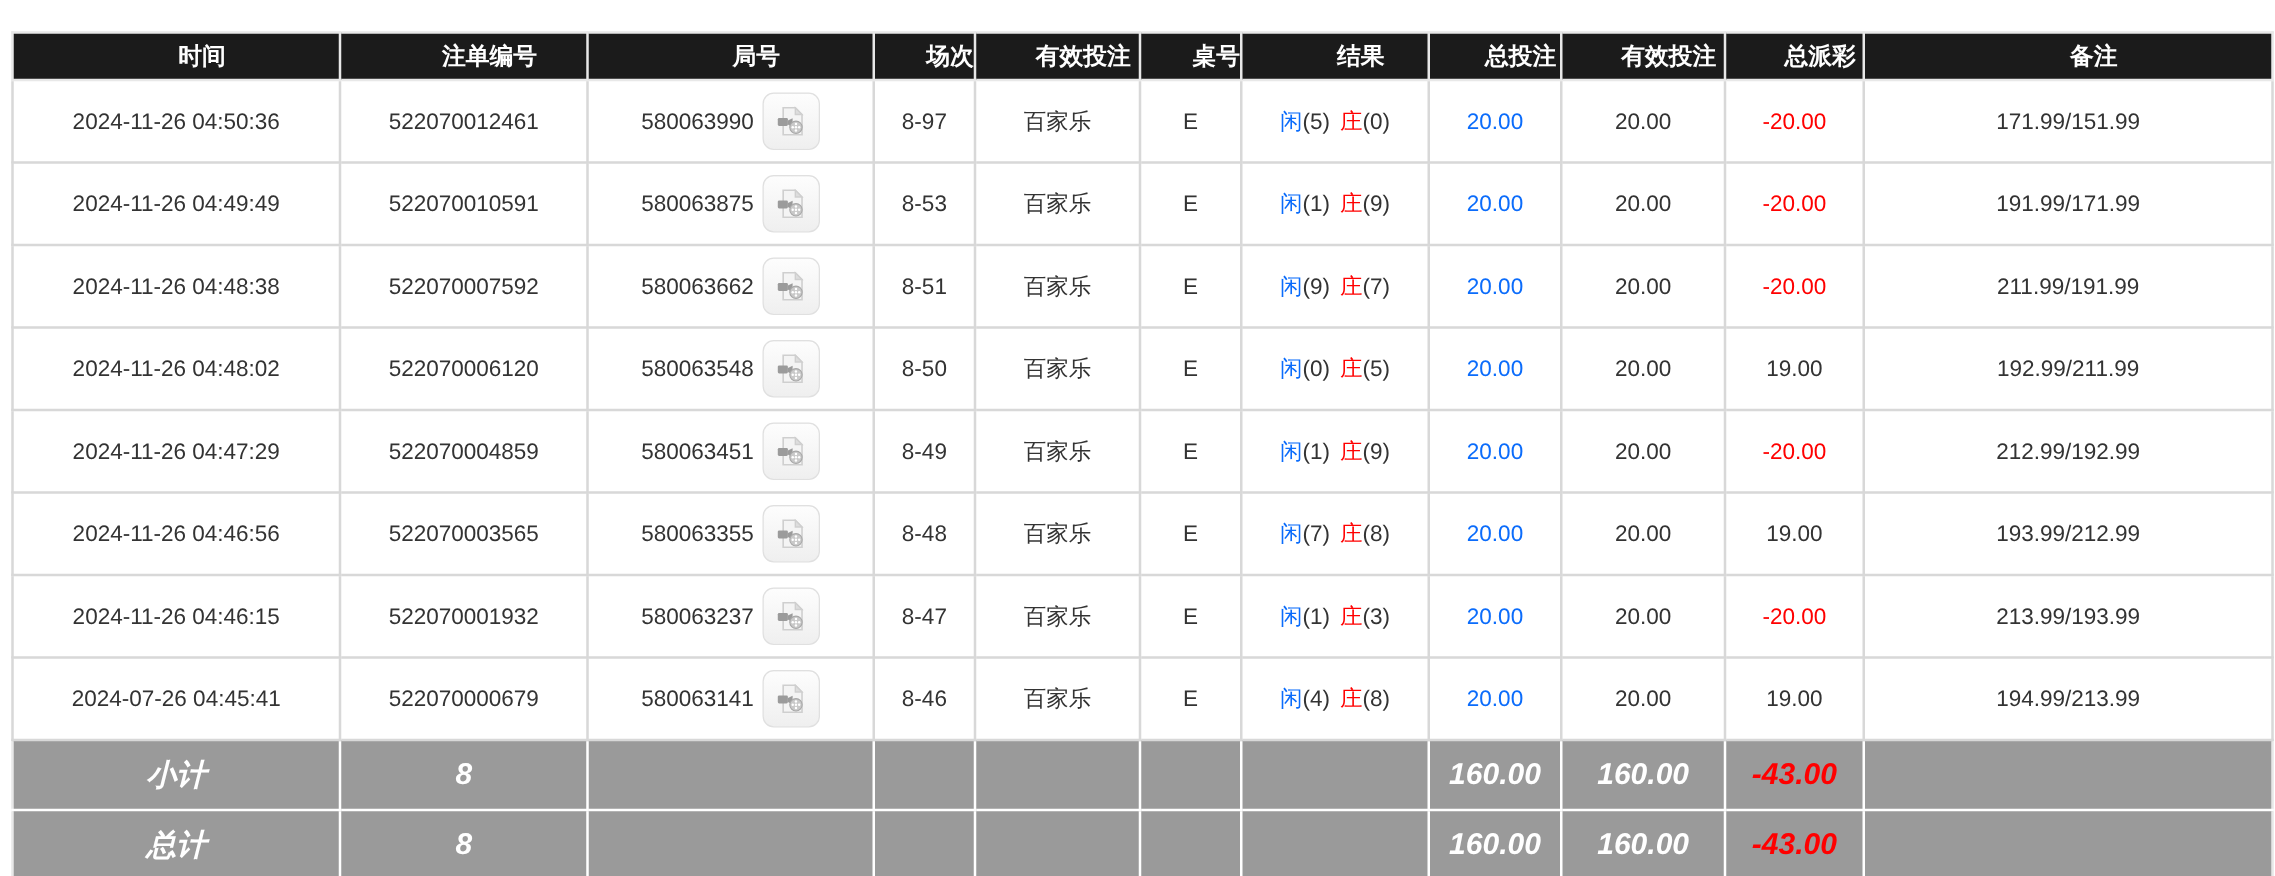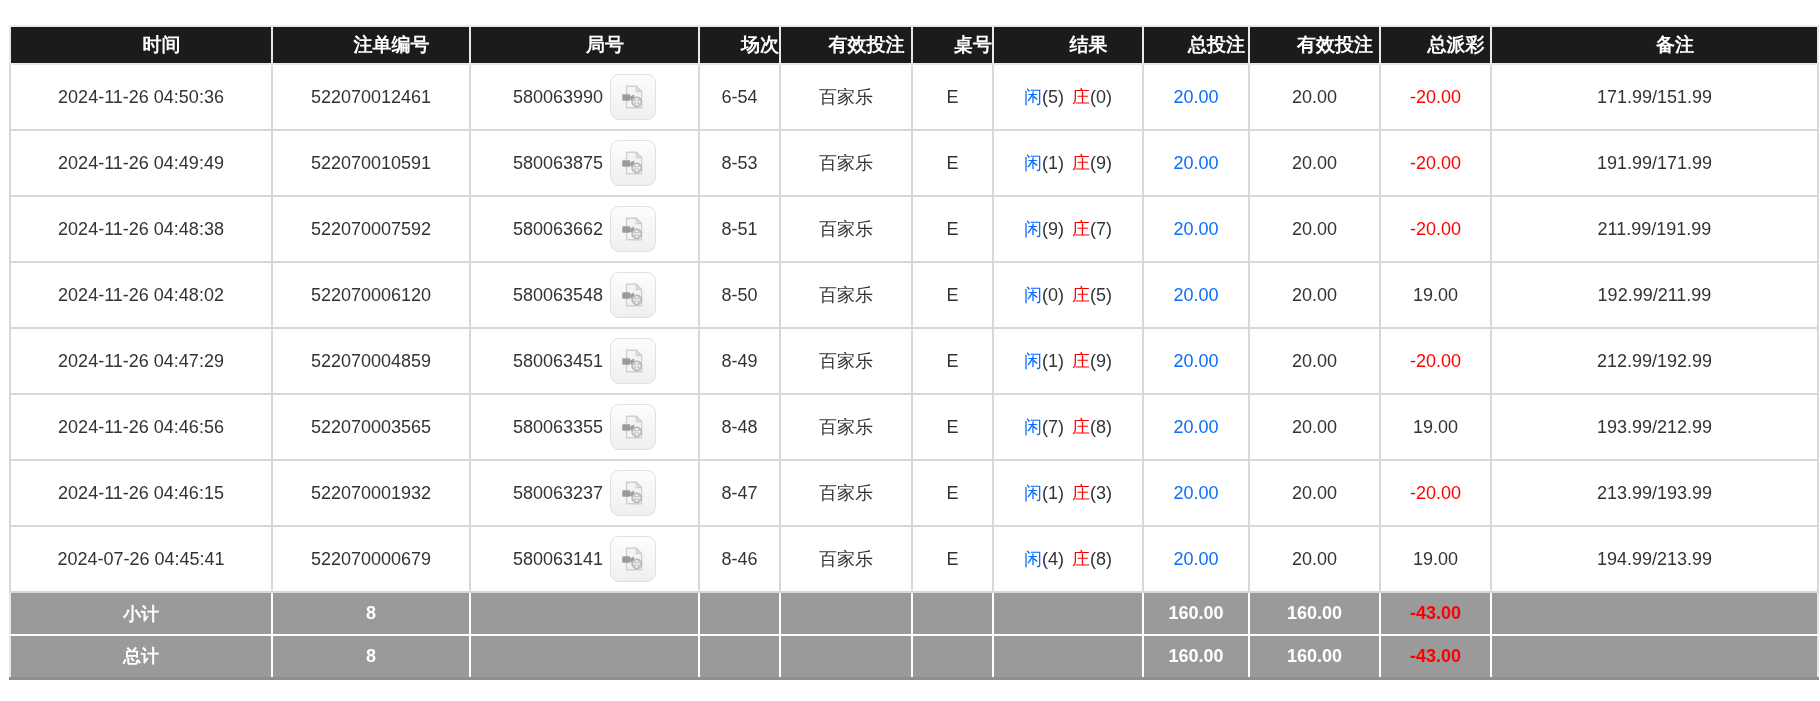"6-54" td { text: 6-54 -> 8-97 }
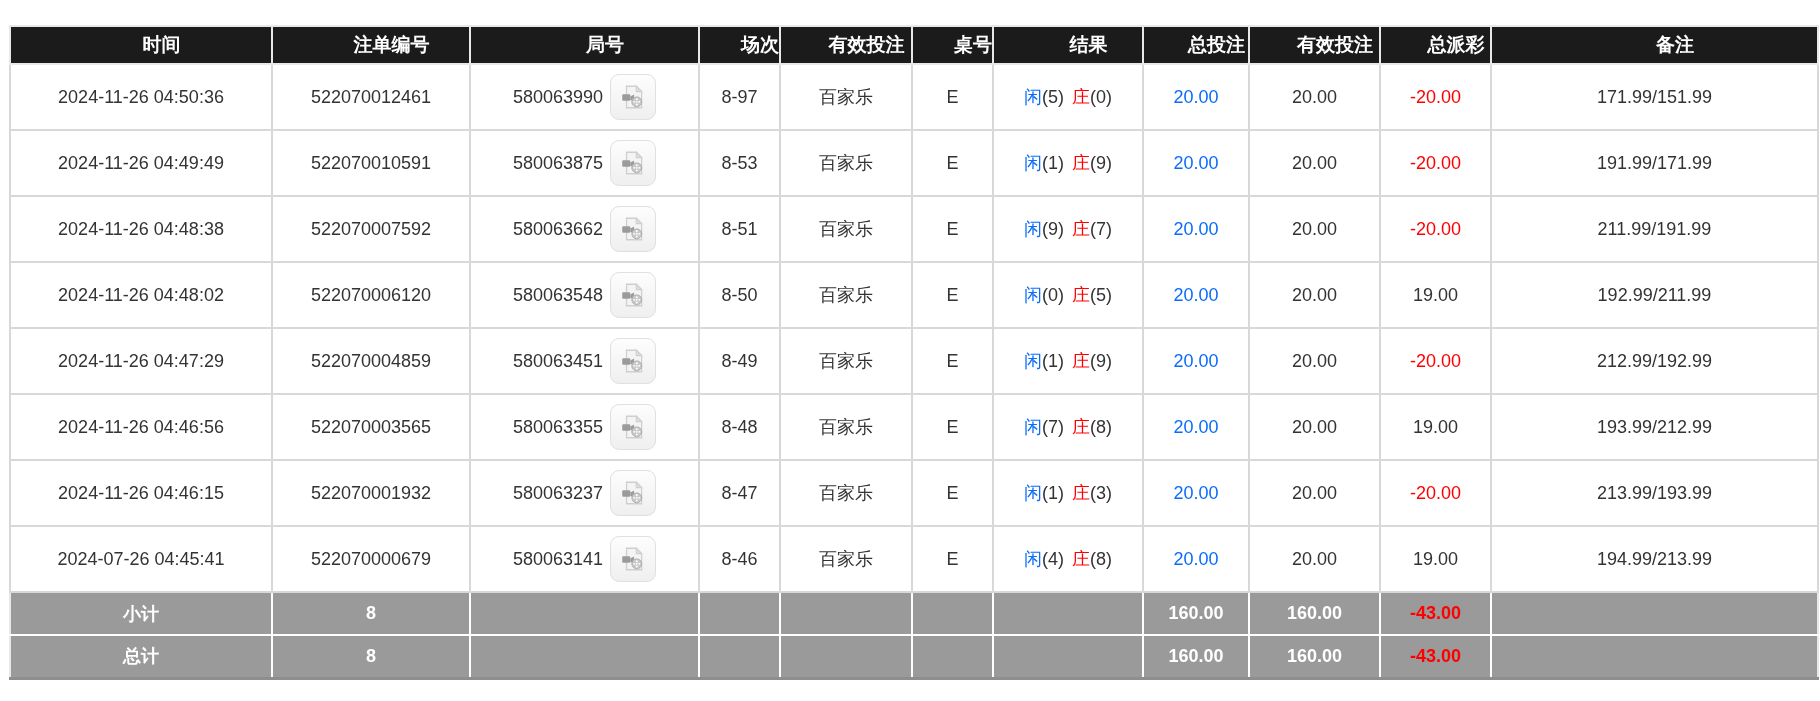"小计" tfoot td { font-size: 18px -> 24px; font-style: none -> italic; height: 43px -> 56px }
